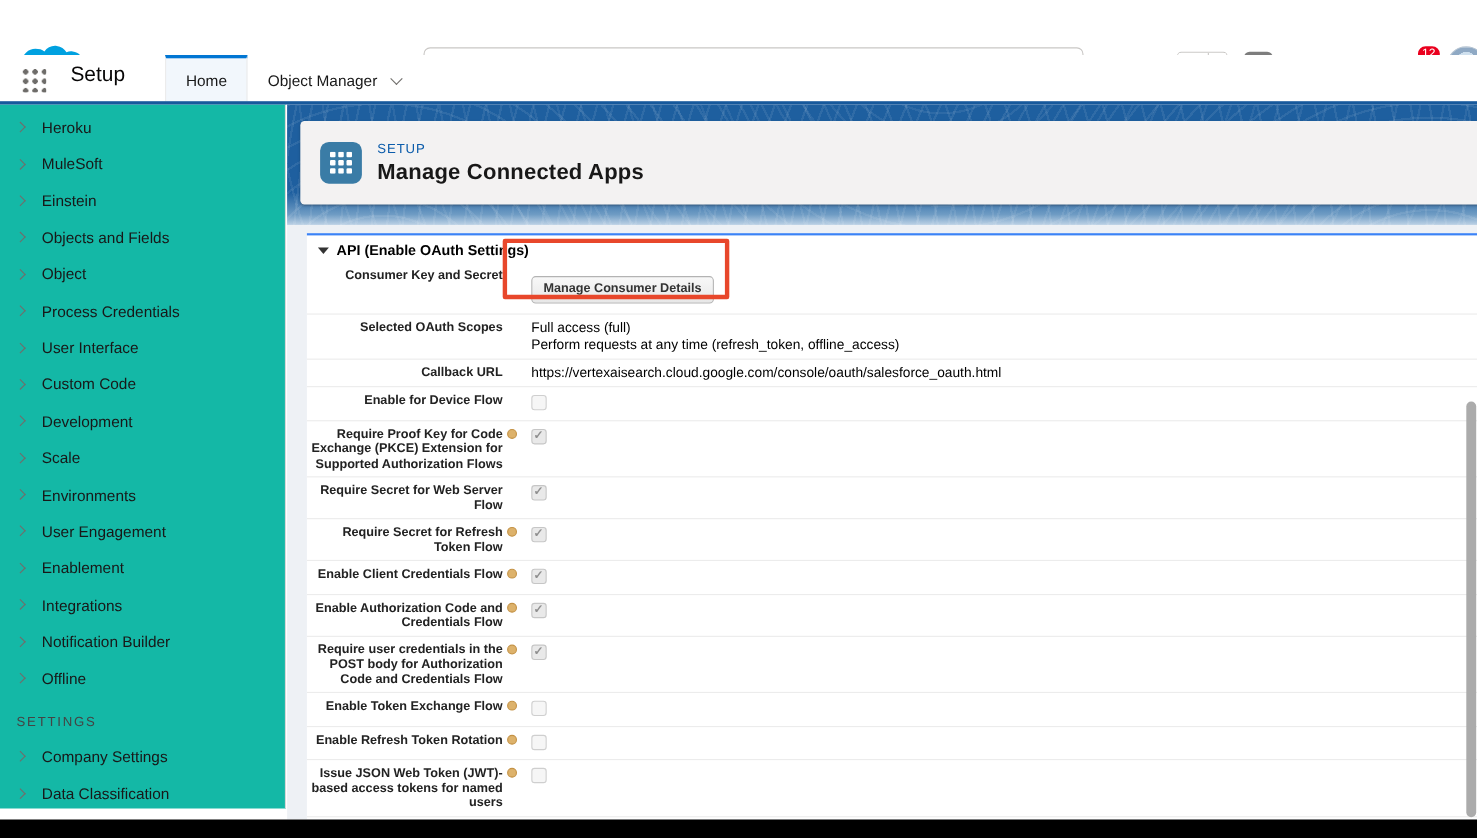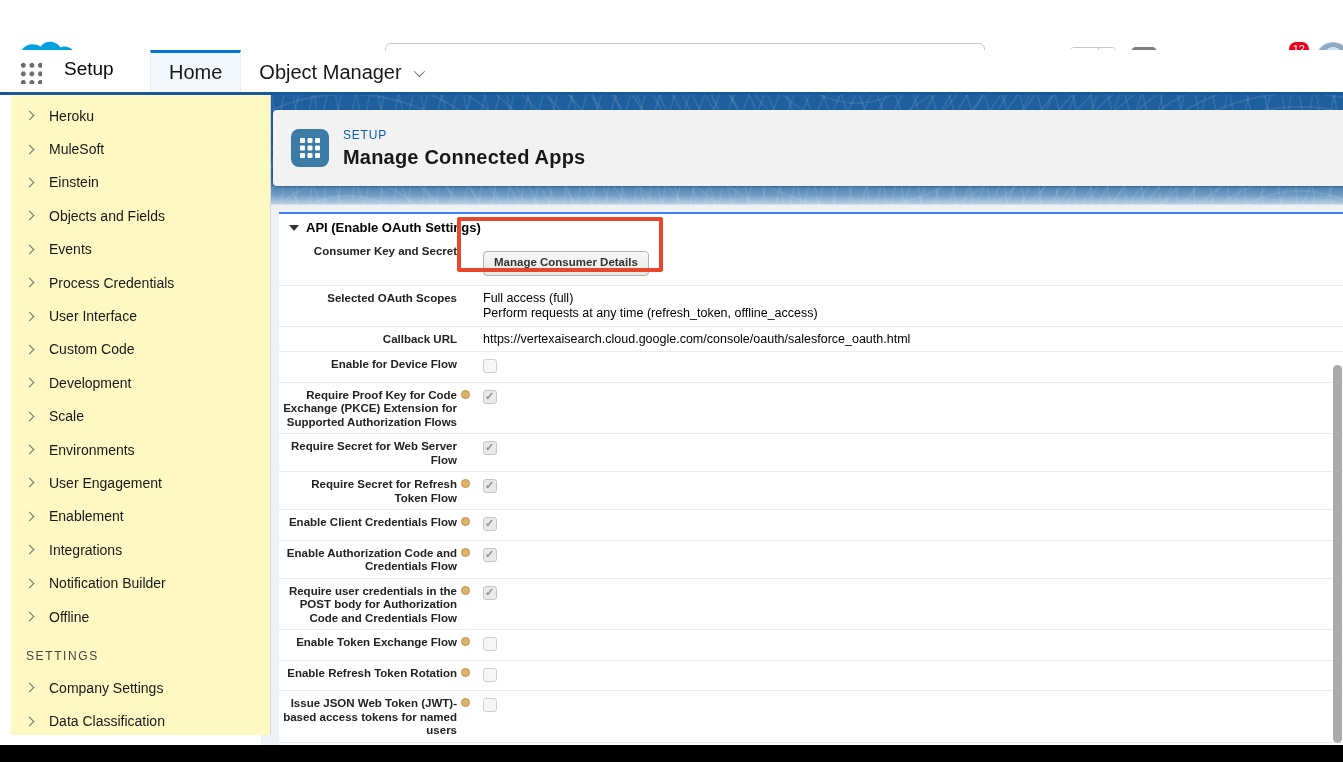"Home" .tab { font-size: 20px -> 14px }
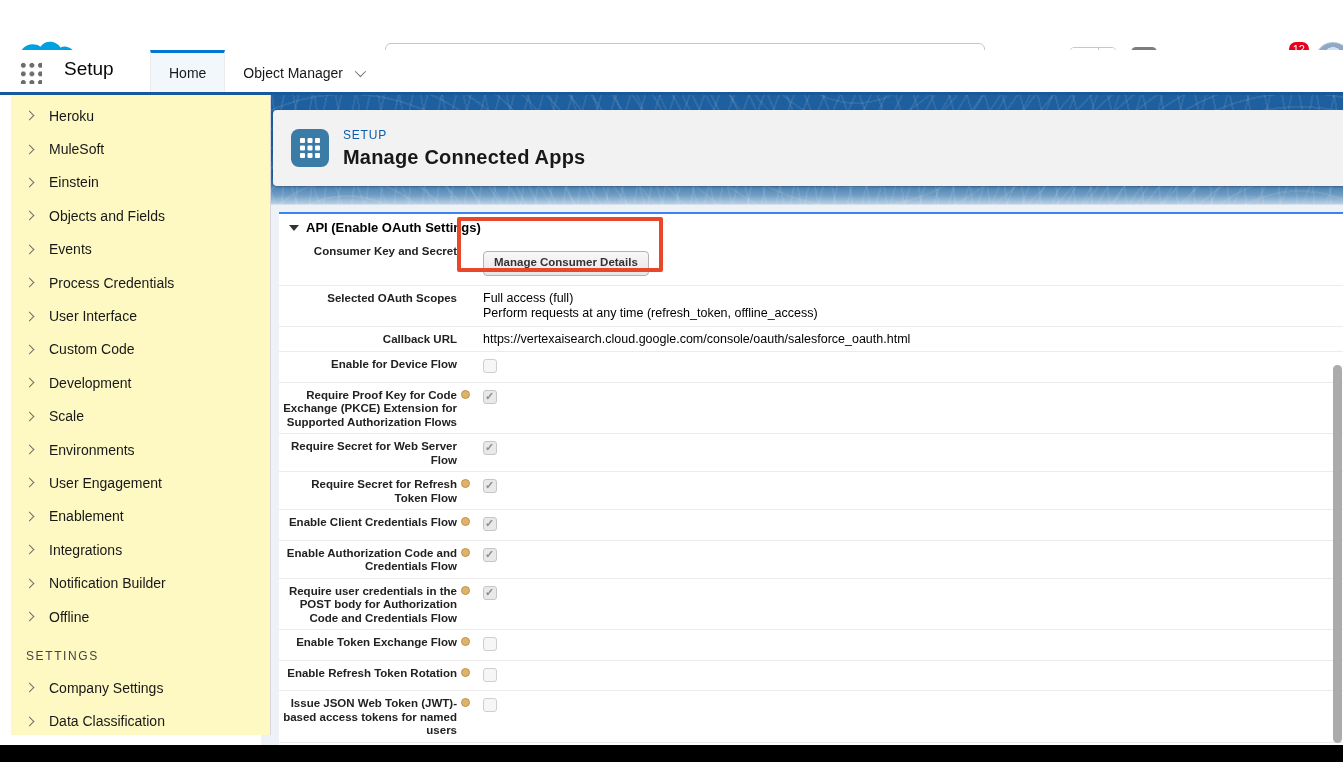"Heroku" .sidebar { background: #fef9c3 -> #14b8a6; left: 11px -> 0 }
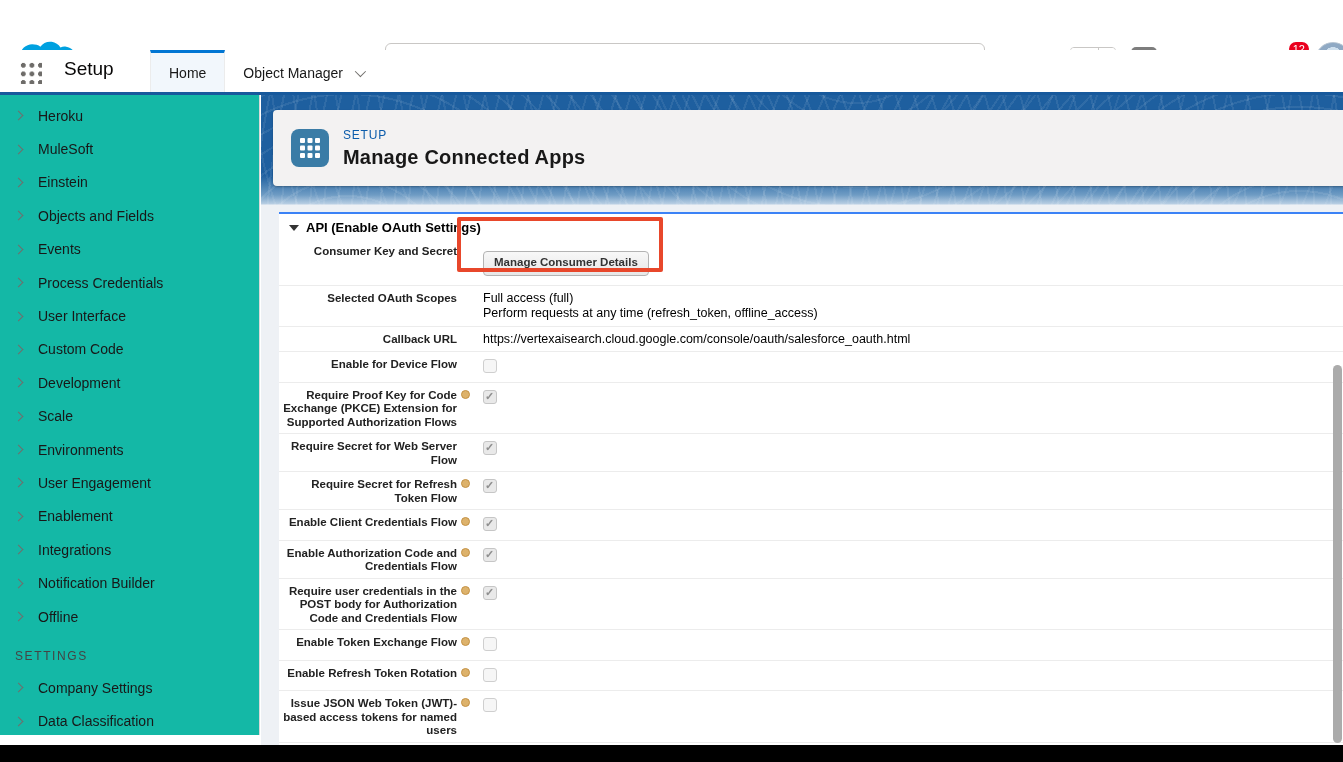"Events" span { text: Events -> Object }
